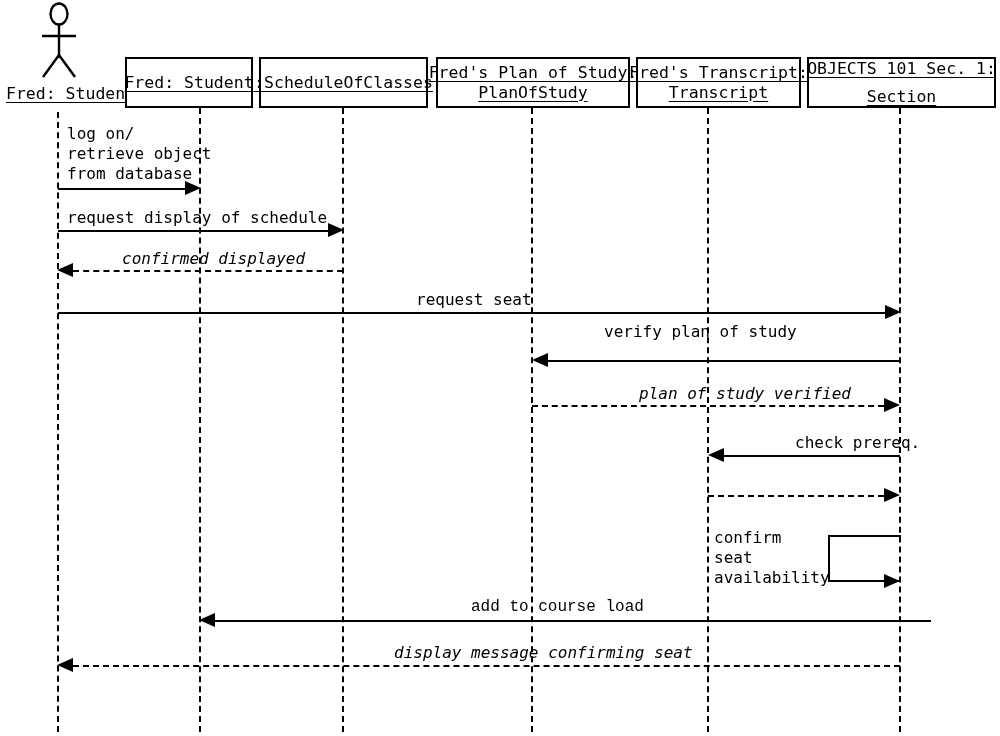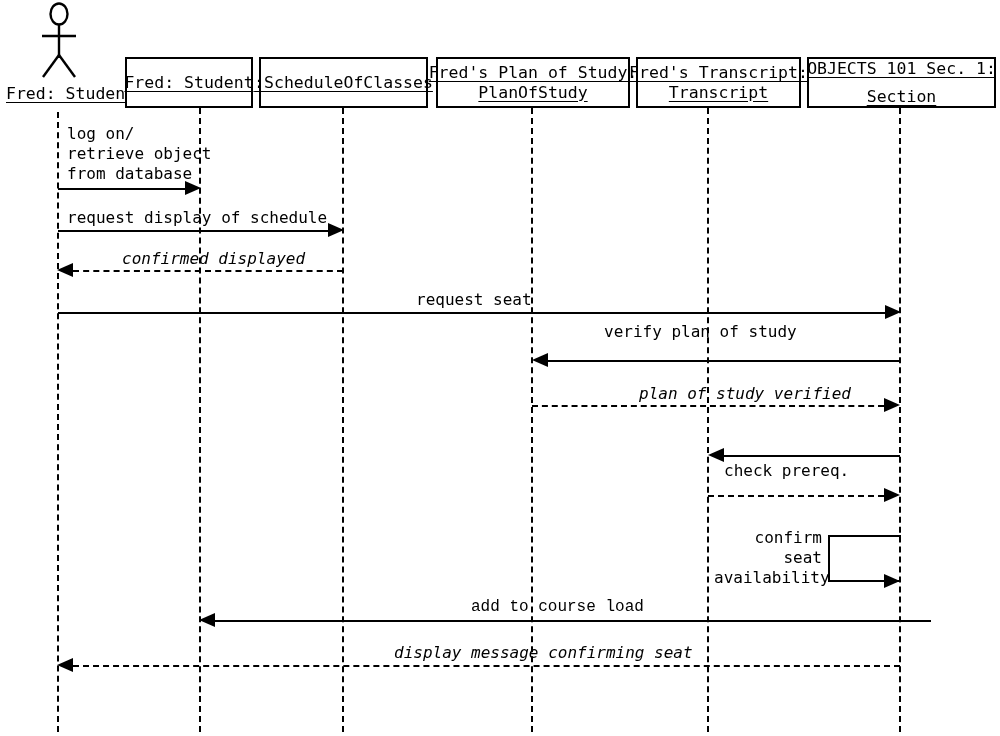"check prereq." div.msg-label { left: 724px -> 795px; margin-top: 28px -> none }
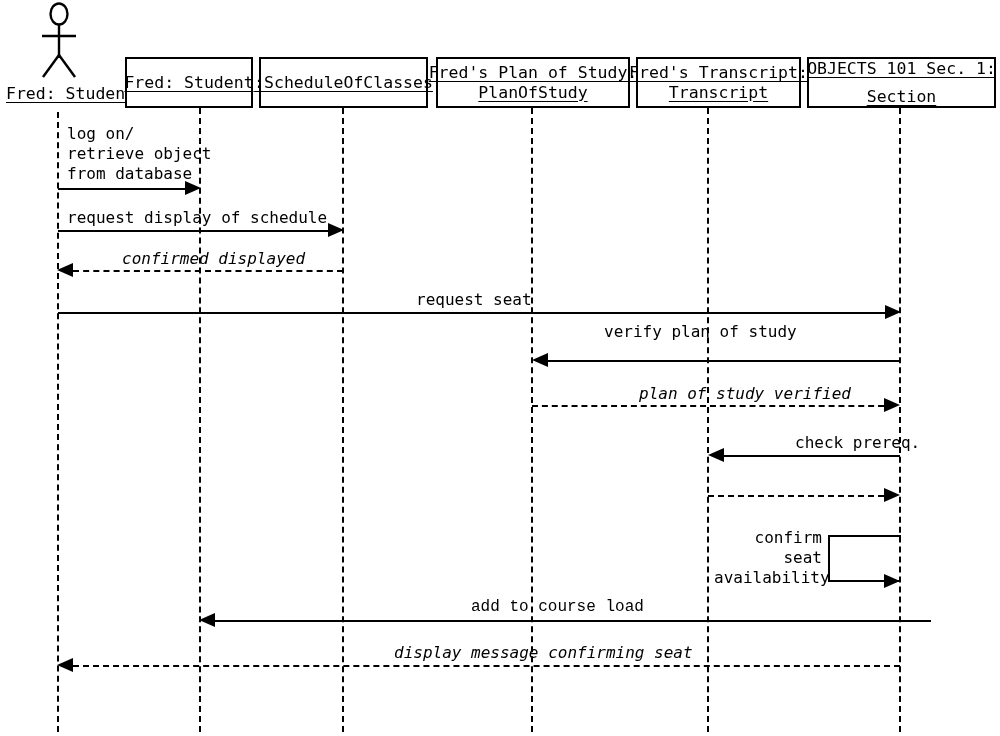"confirm" div.msg-label { text-align: right -> none }
